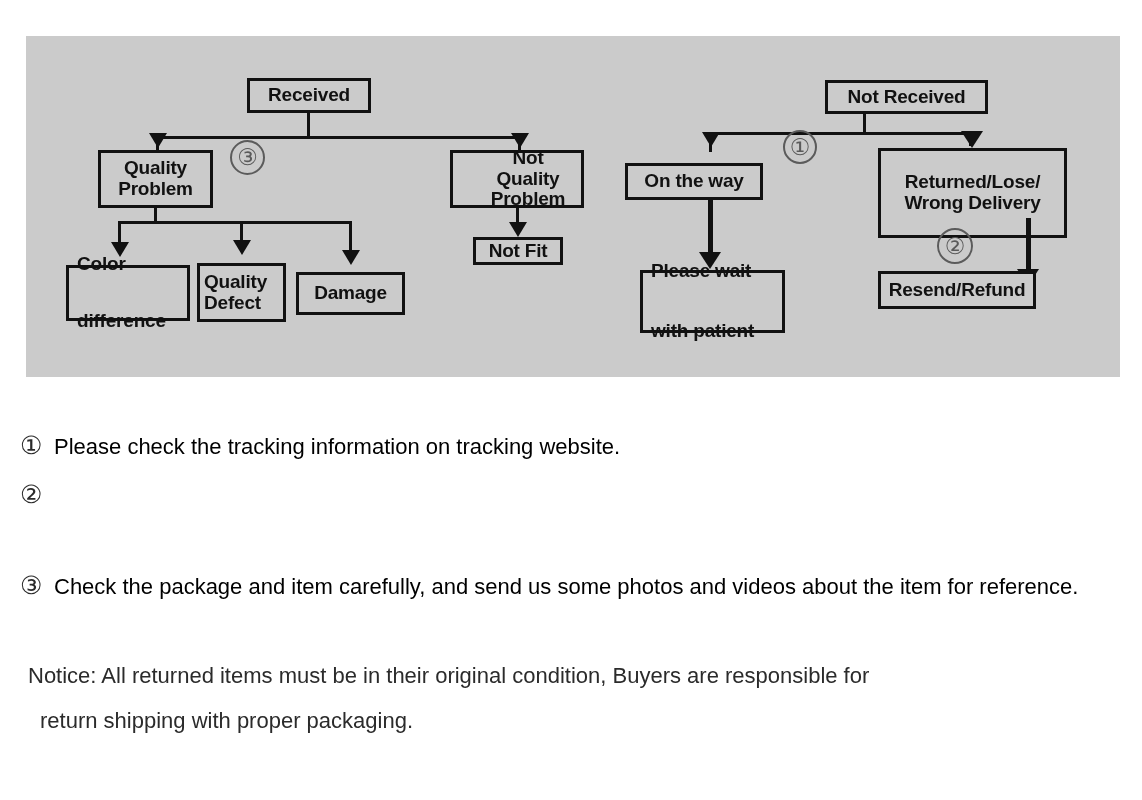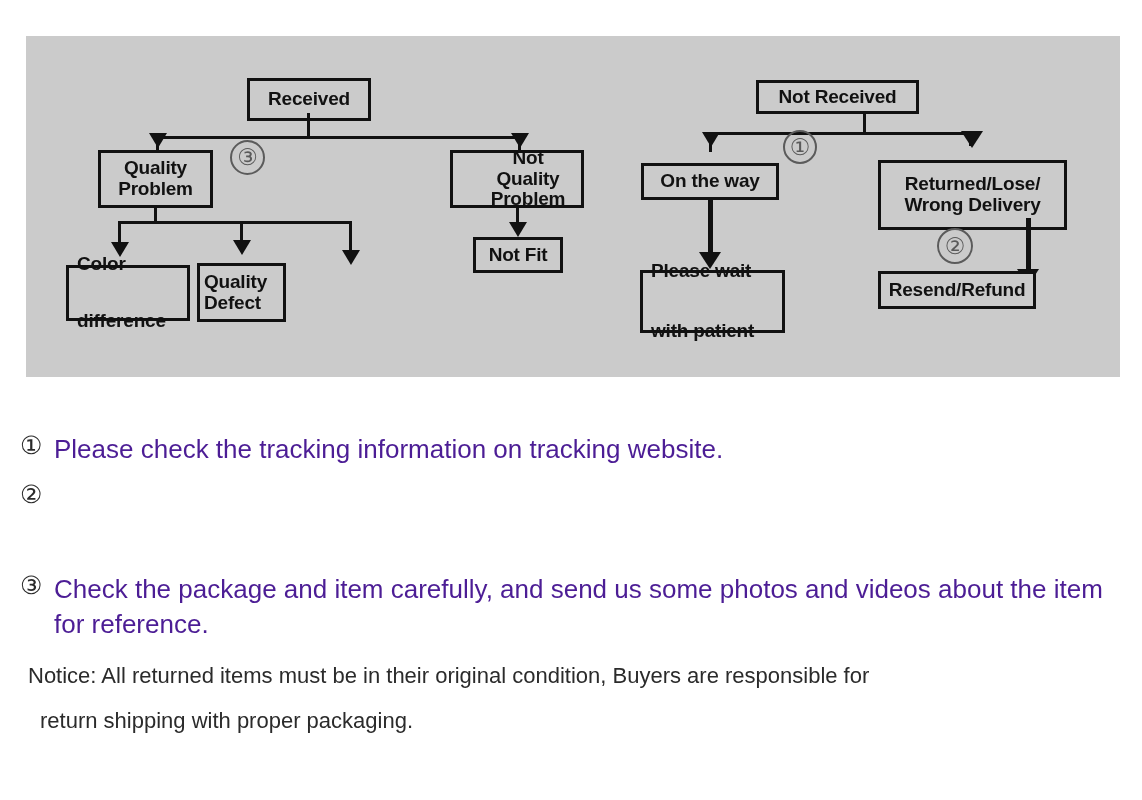"Received" div.node { height: 43px -> 35px }
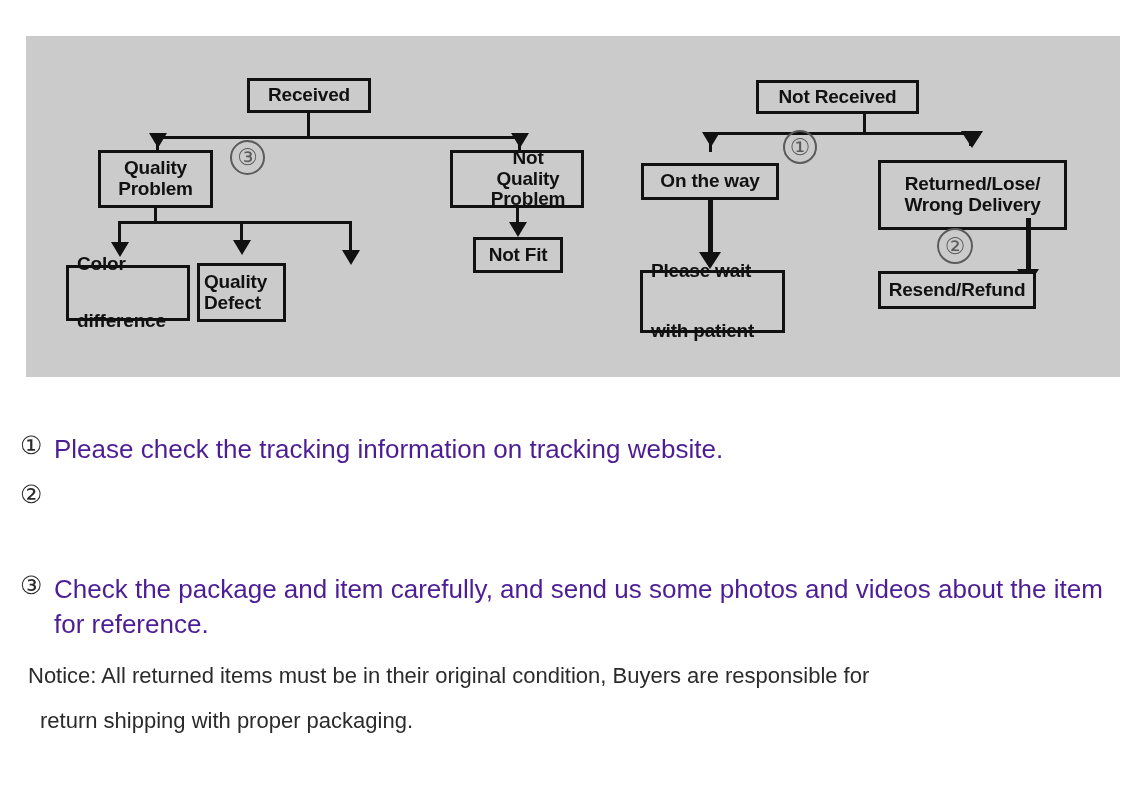"Not Received" div.node { left: 730px -> 799px }
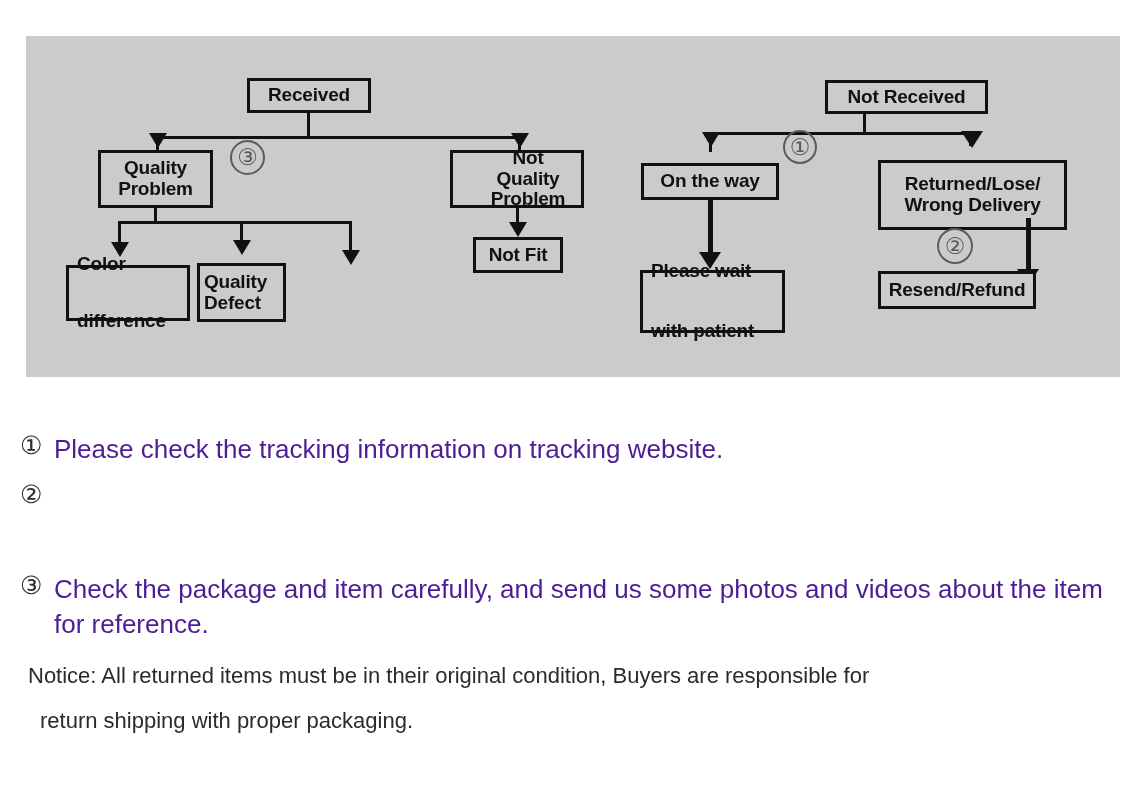"On the way" div.node { left: 615px -> 599px }
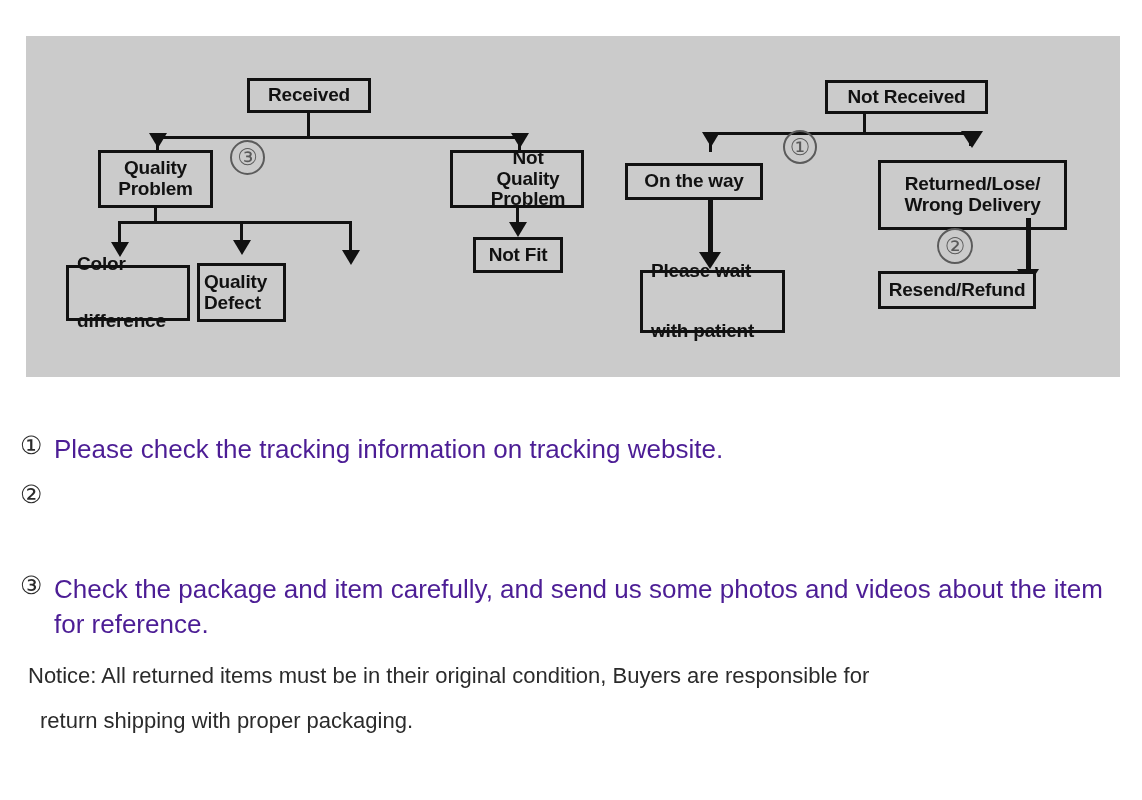"Returned/Lose/" div.node { height: 70px -> 90px; margin-top: 12px -> none }
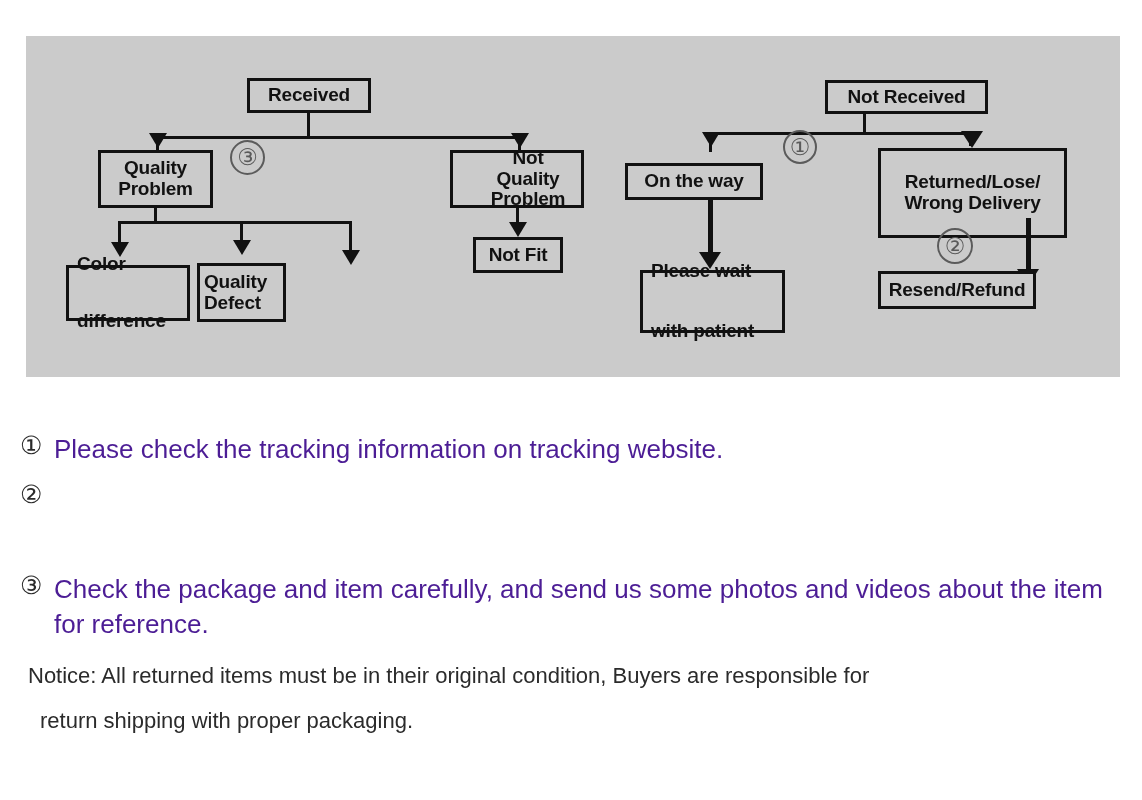"Not Fit" div.node { height: 36px -> 28px }
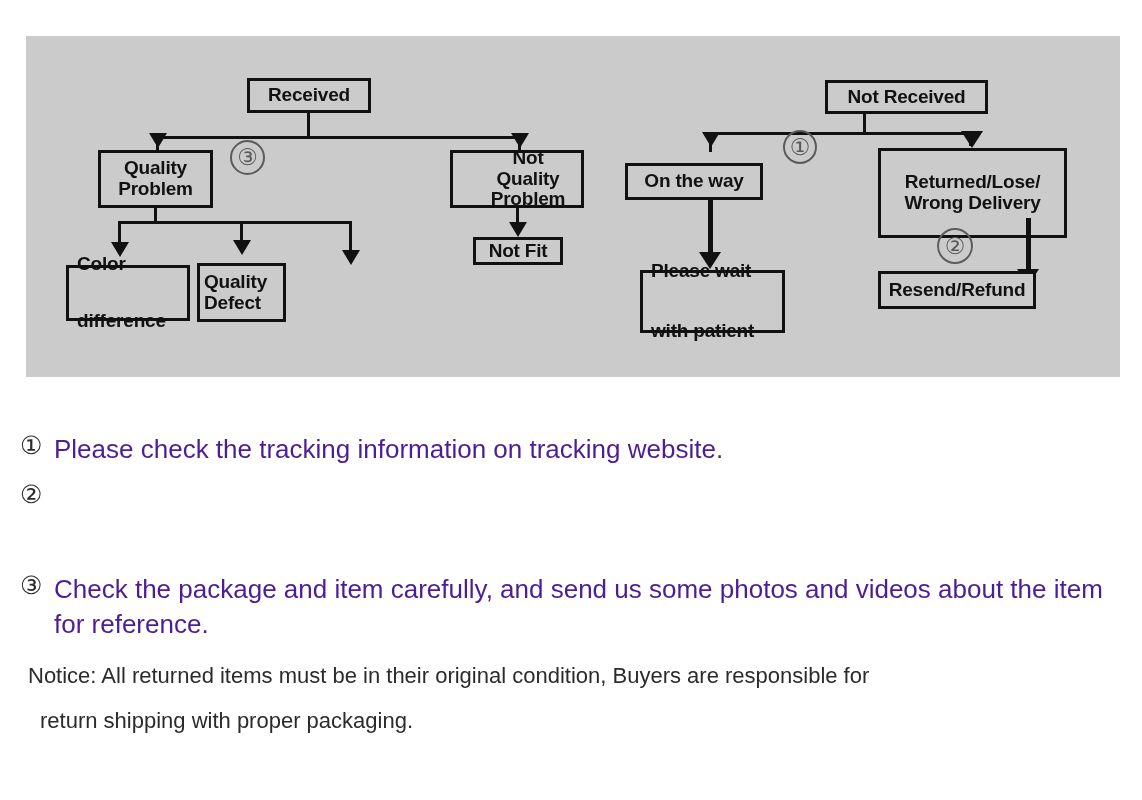"Damage" div.node { html: none -> <div> <span>Damage</span> </div> }
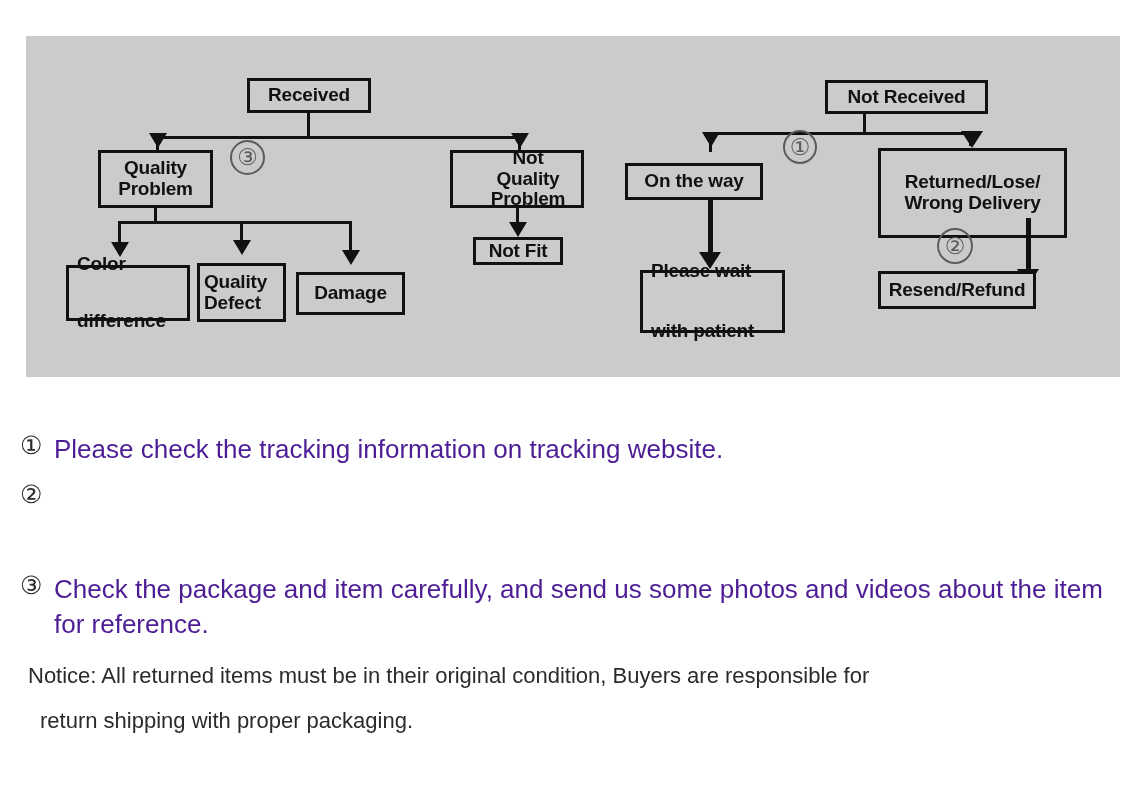"Please check the tracking information" .note-text { color: #4c1d95 -> #000000; font-size: 26px -> 22px }
